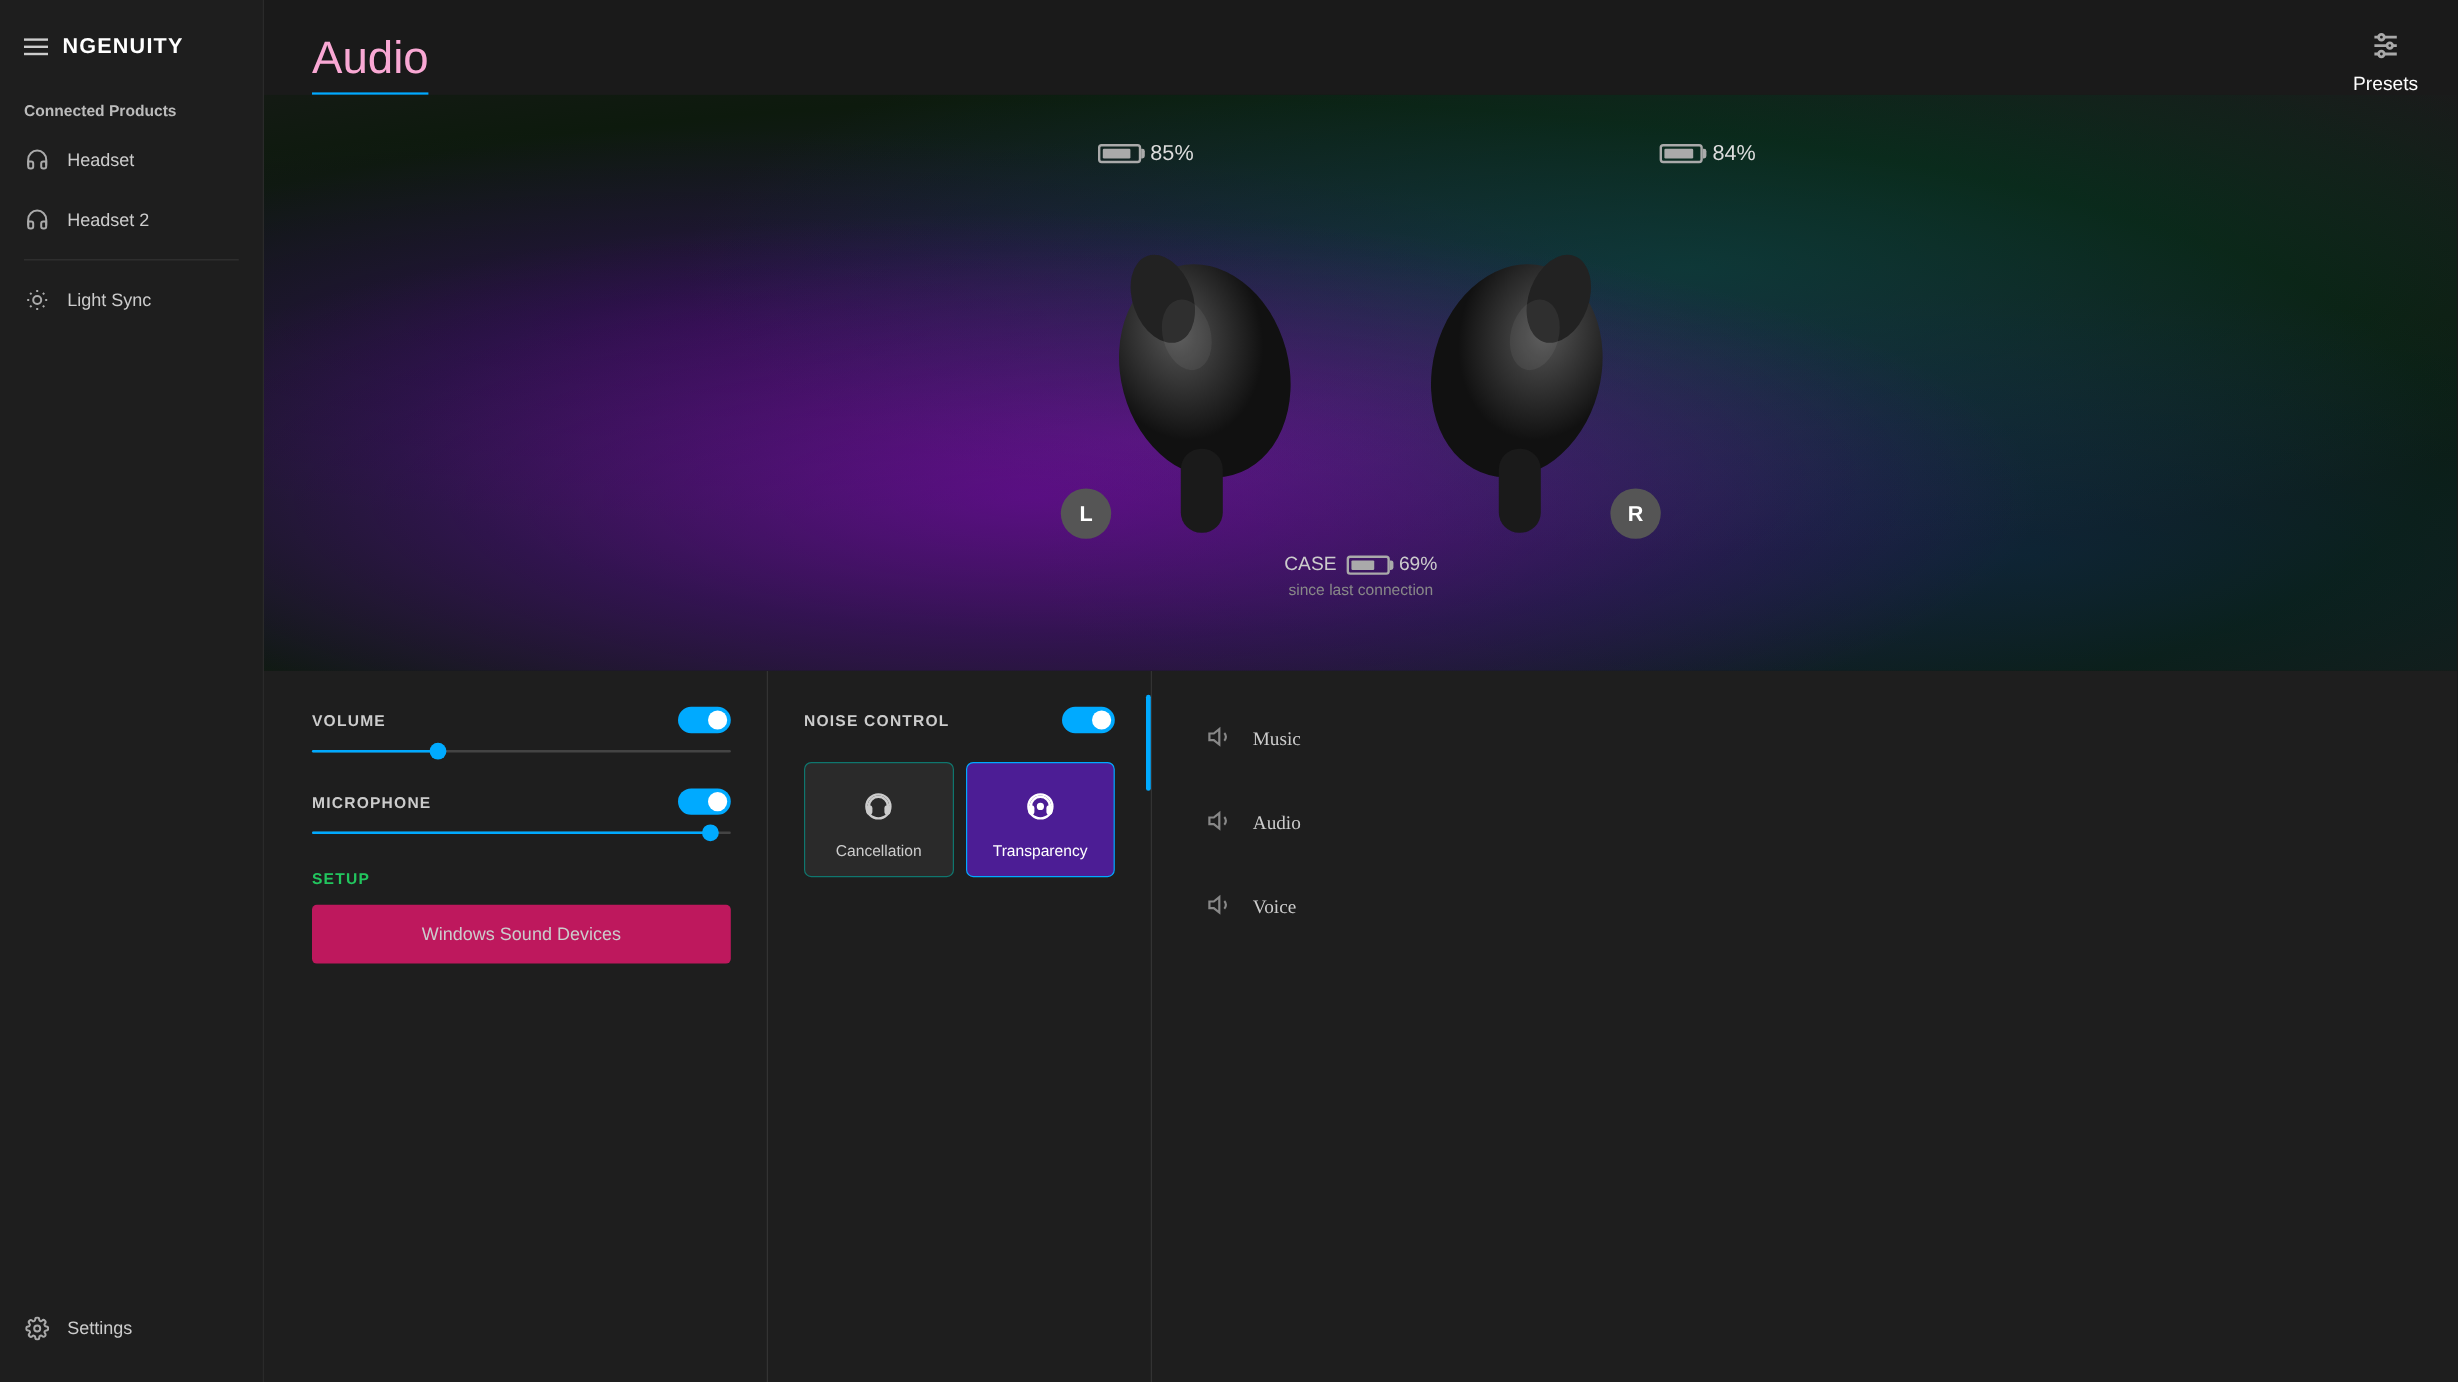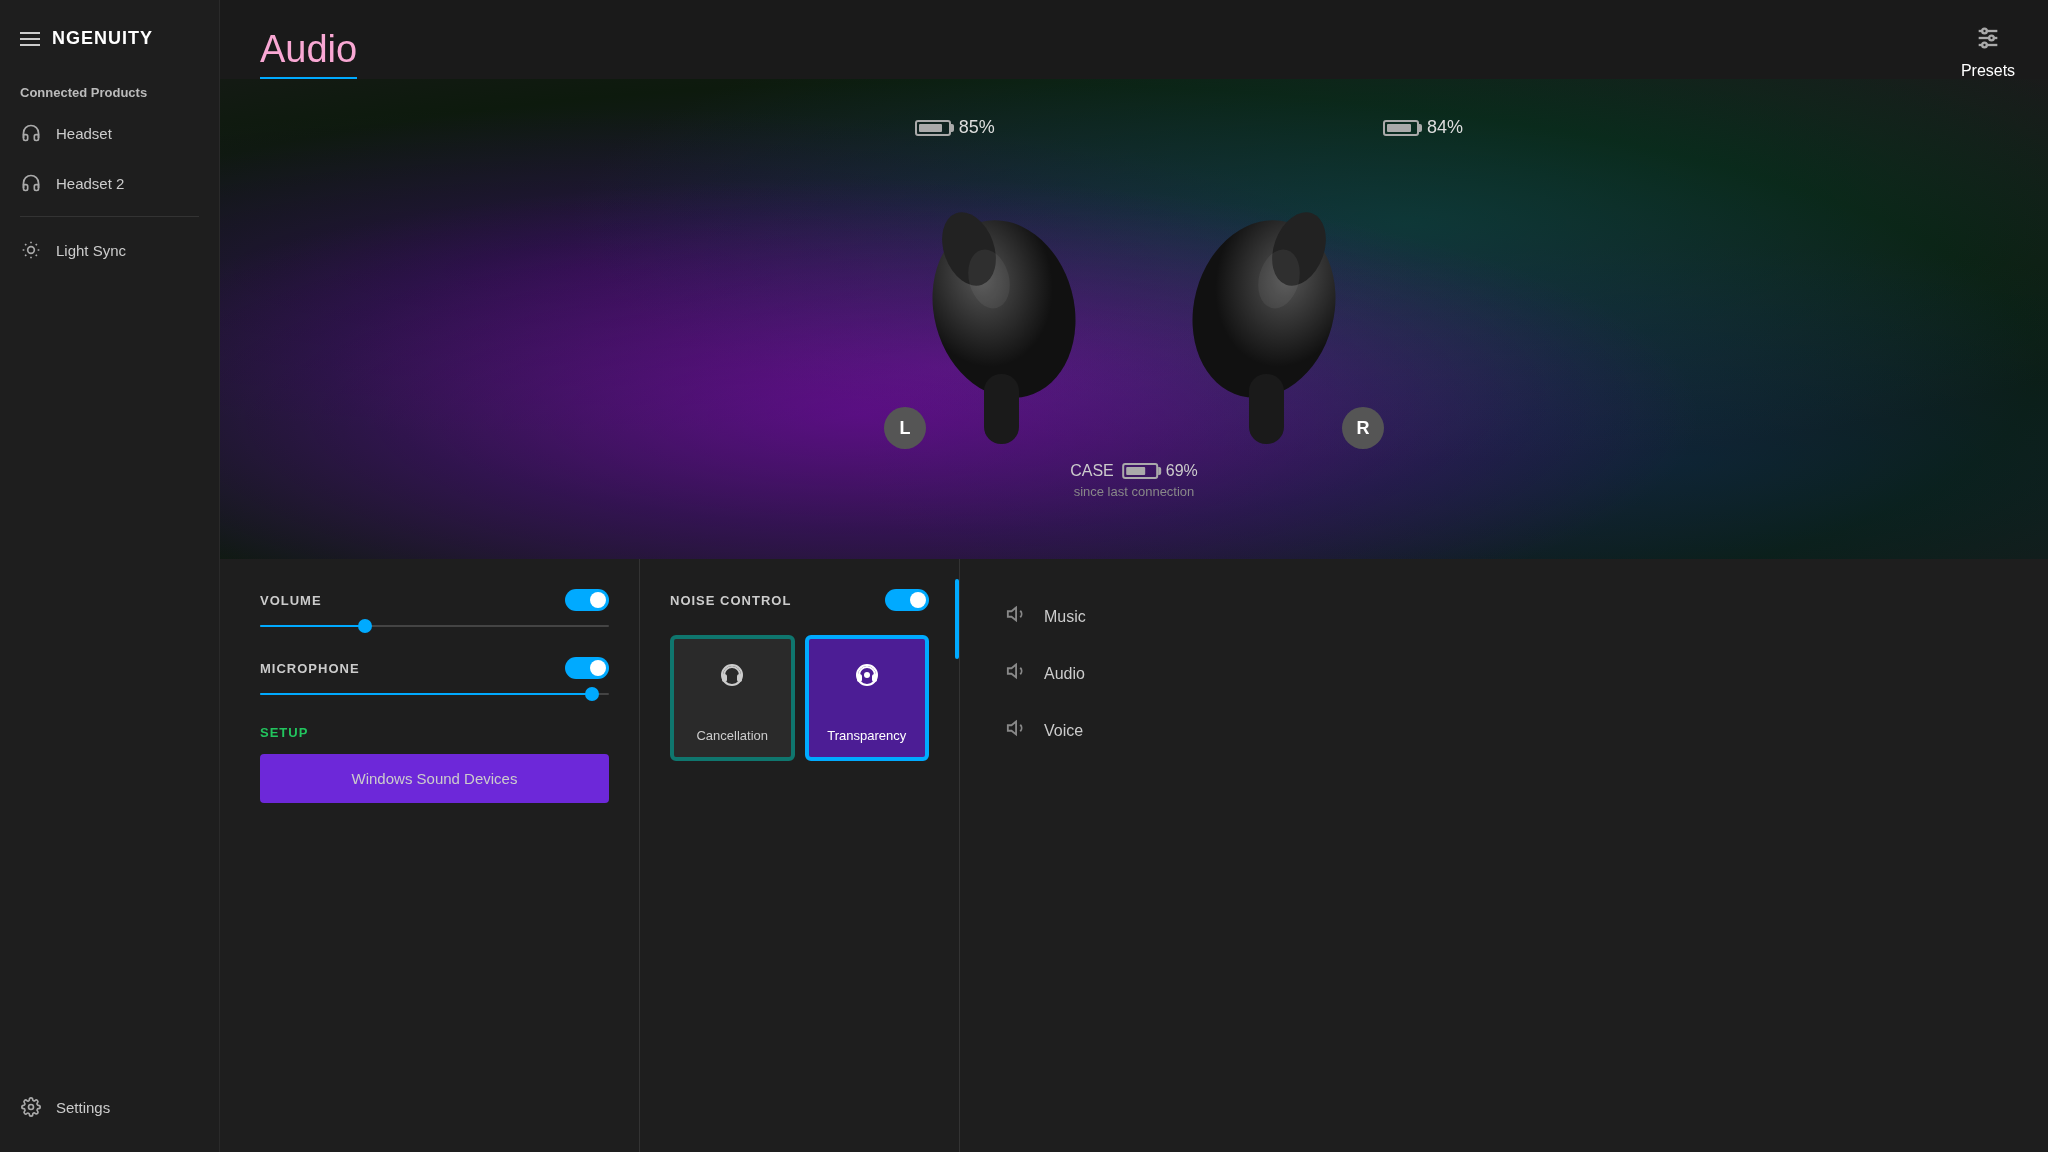"Music" .preset-list { font-family: none -> Liberation Serif, serif; gap: 2px -> 15px }
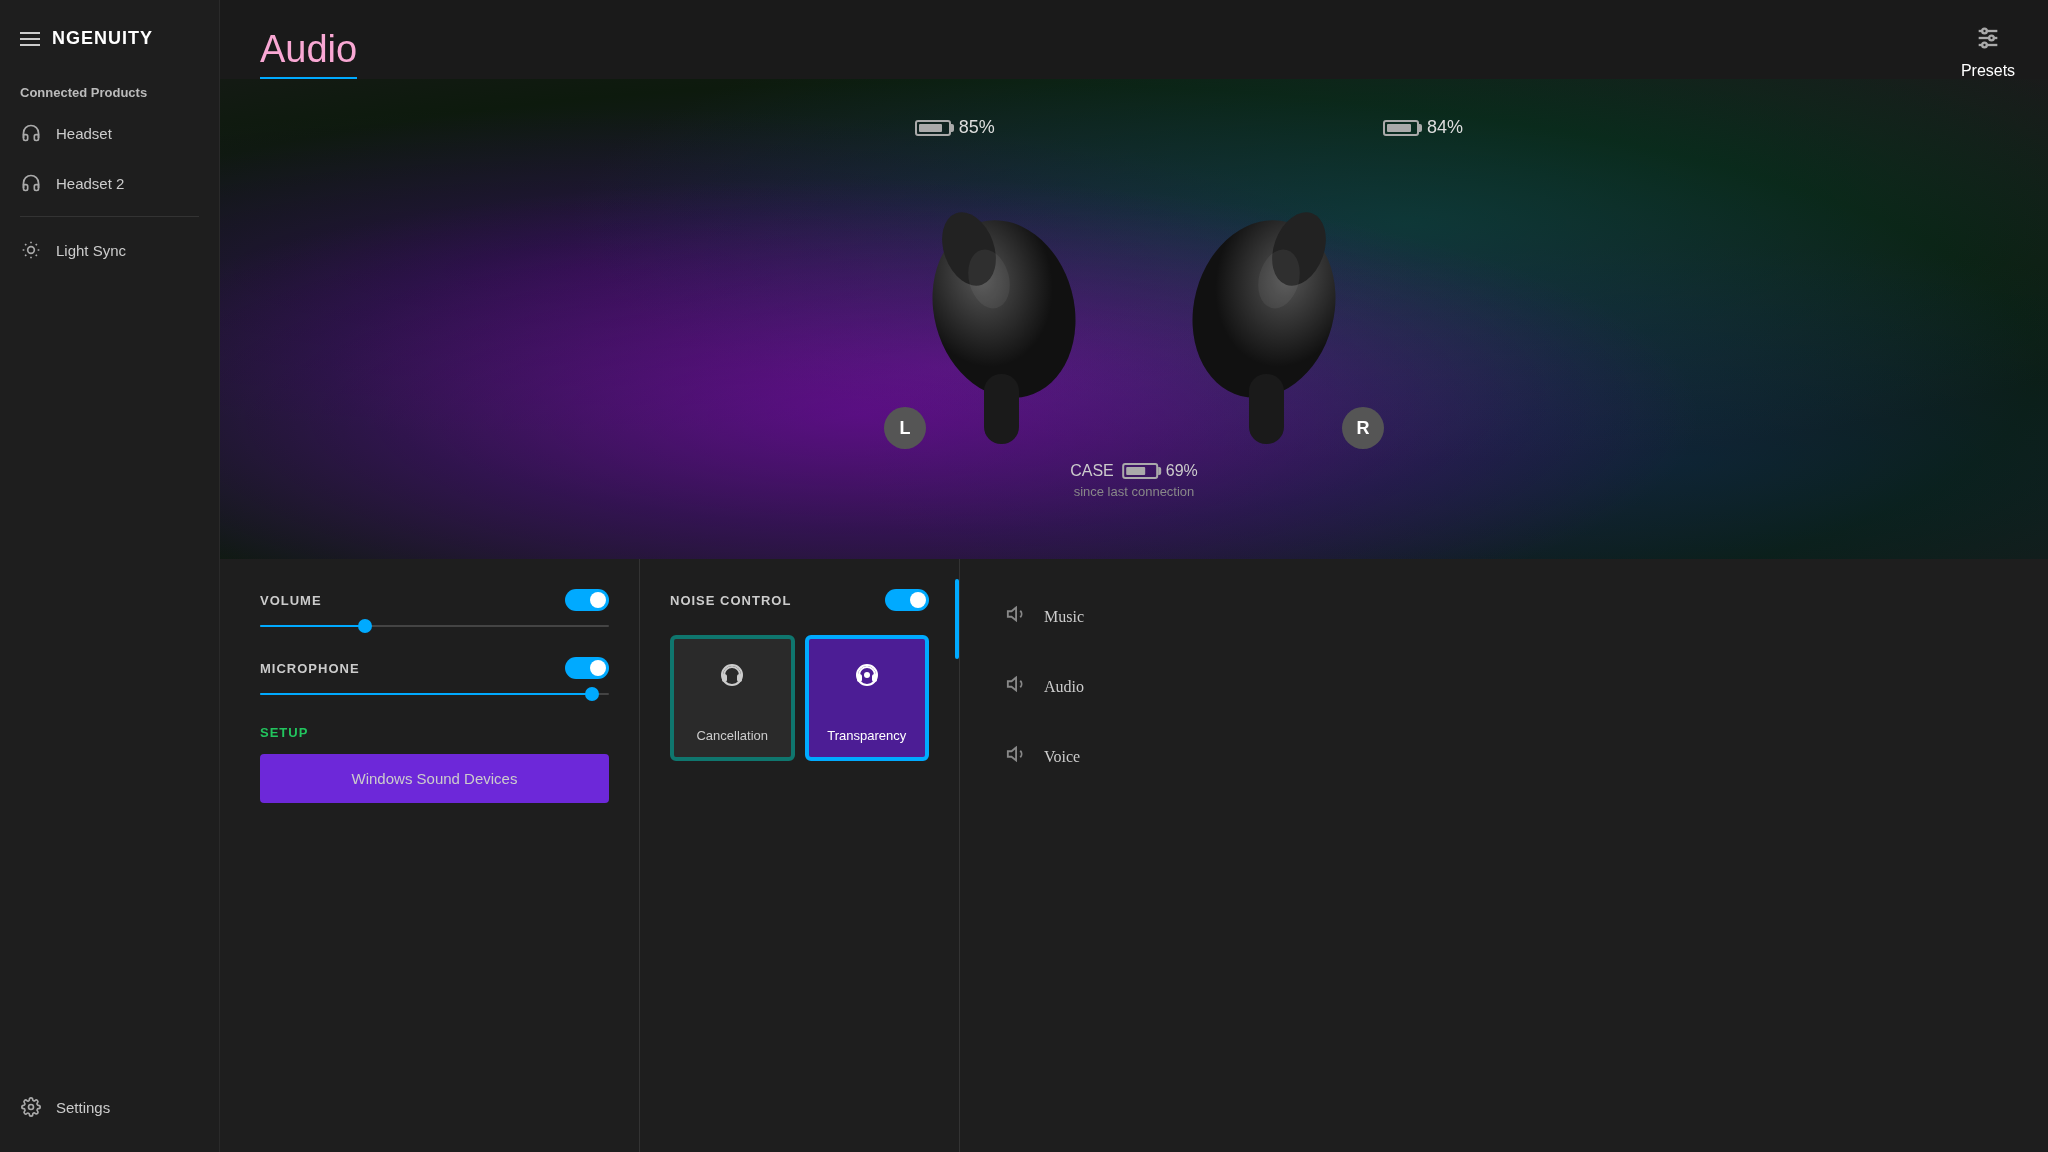"Cancellation" .noise-btn { border: 4px solid #0f766e -> 1px solid #0f766e; gap: 26px -> 2px }
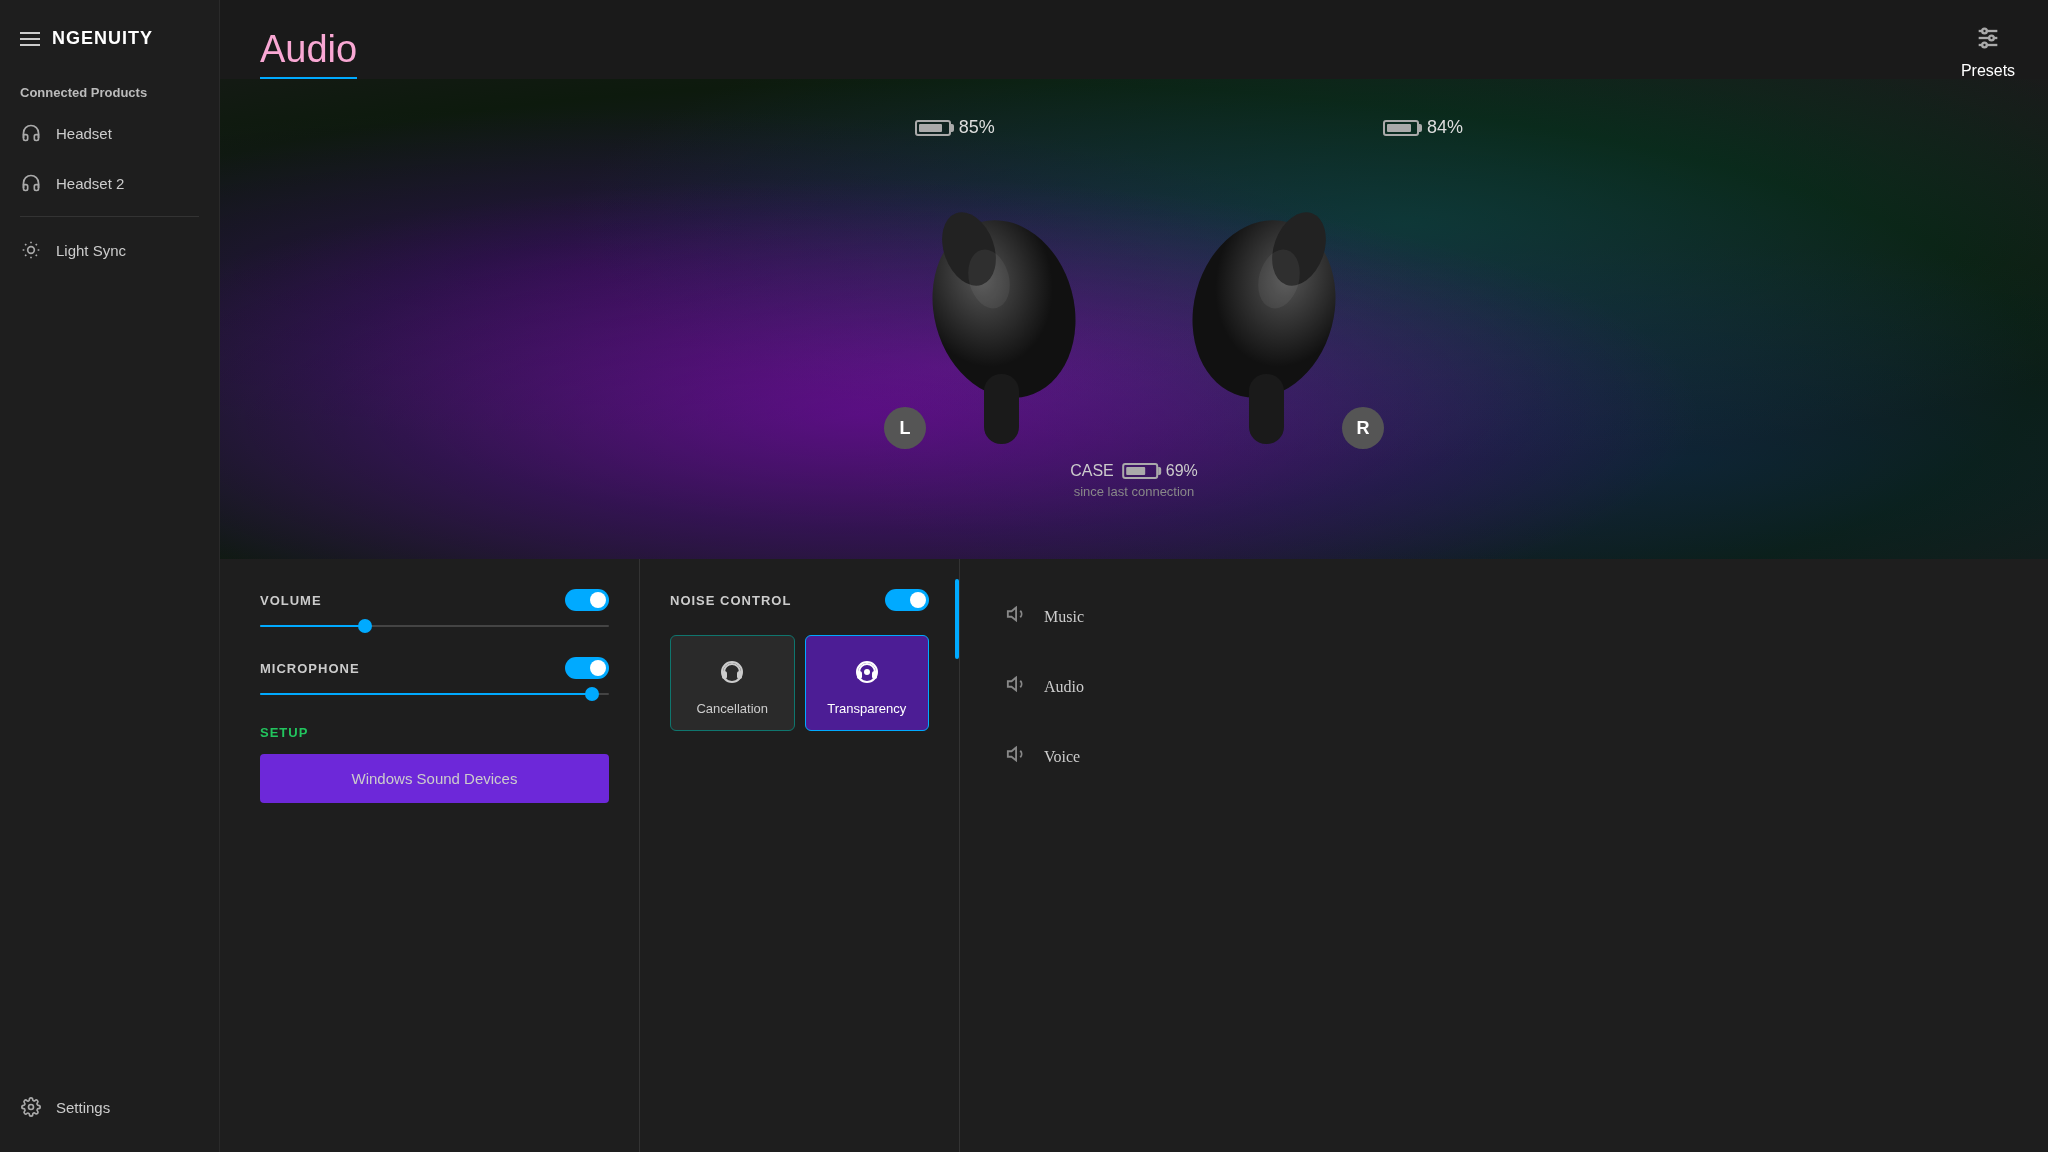"Windows Sound Devices" .windows-sound-btn { background: #6d28d9 -> #be185d }
